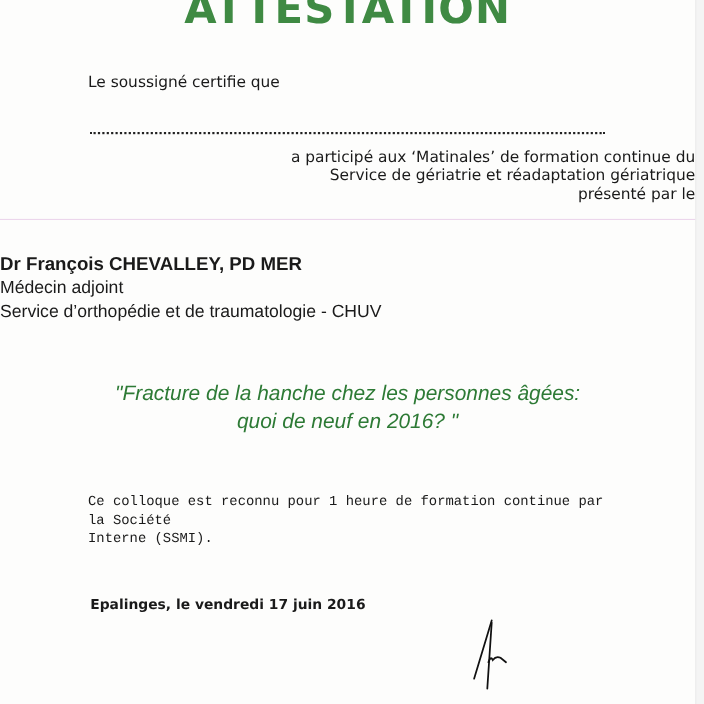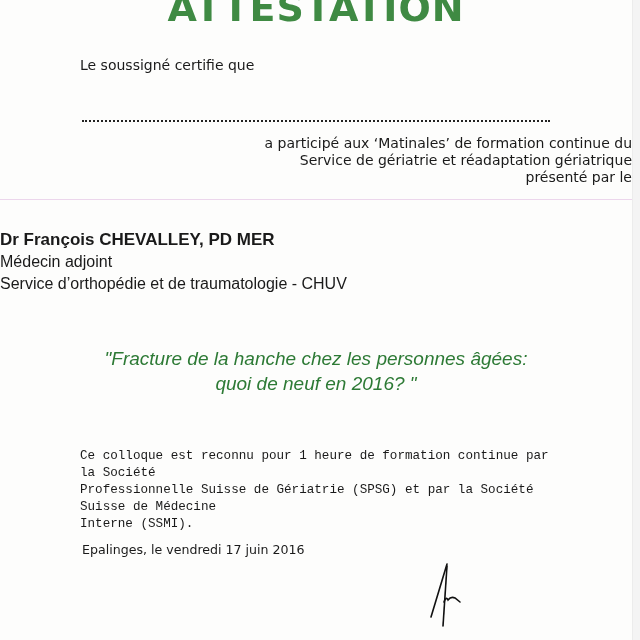"Le soussigné certifie que" .intro { top: 56px -> 66px }
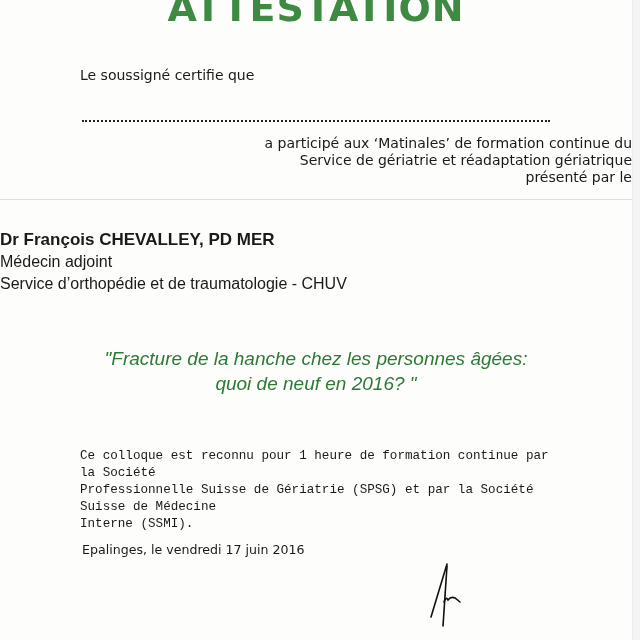"Professionnelle Suisse de Gériatrie" div { html: <div>Professionnelle Suisse de Gériatrie (SPSG) et par la Société Suisse de Médecine</div> -> none }
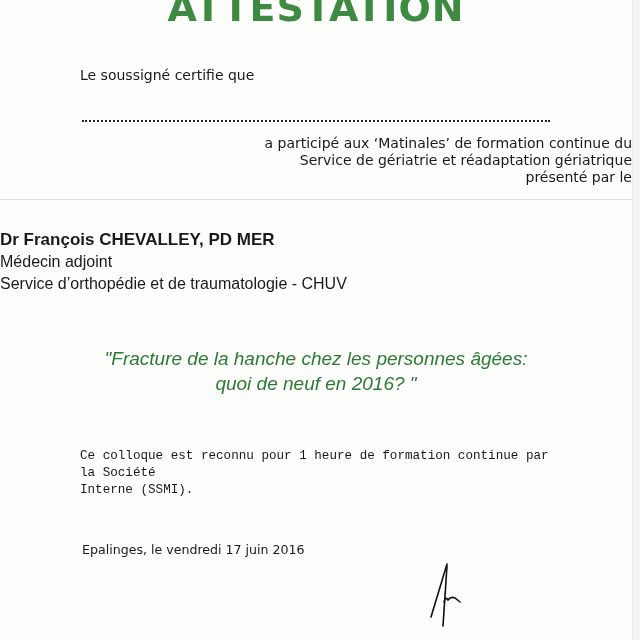"Epalinges, le vendredi 17 juin" .place-date { font-weight: none -> bold }
